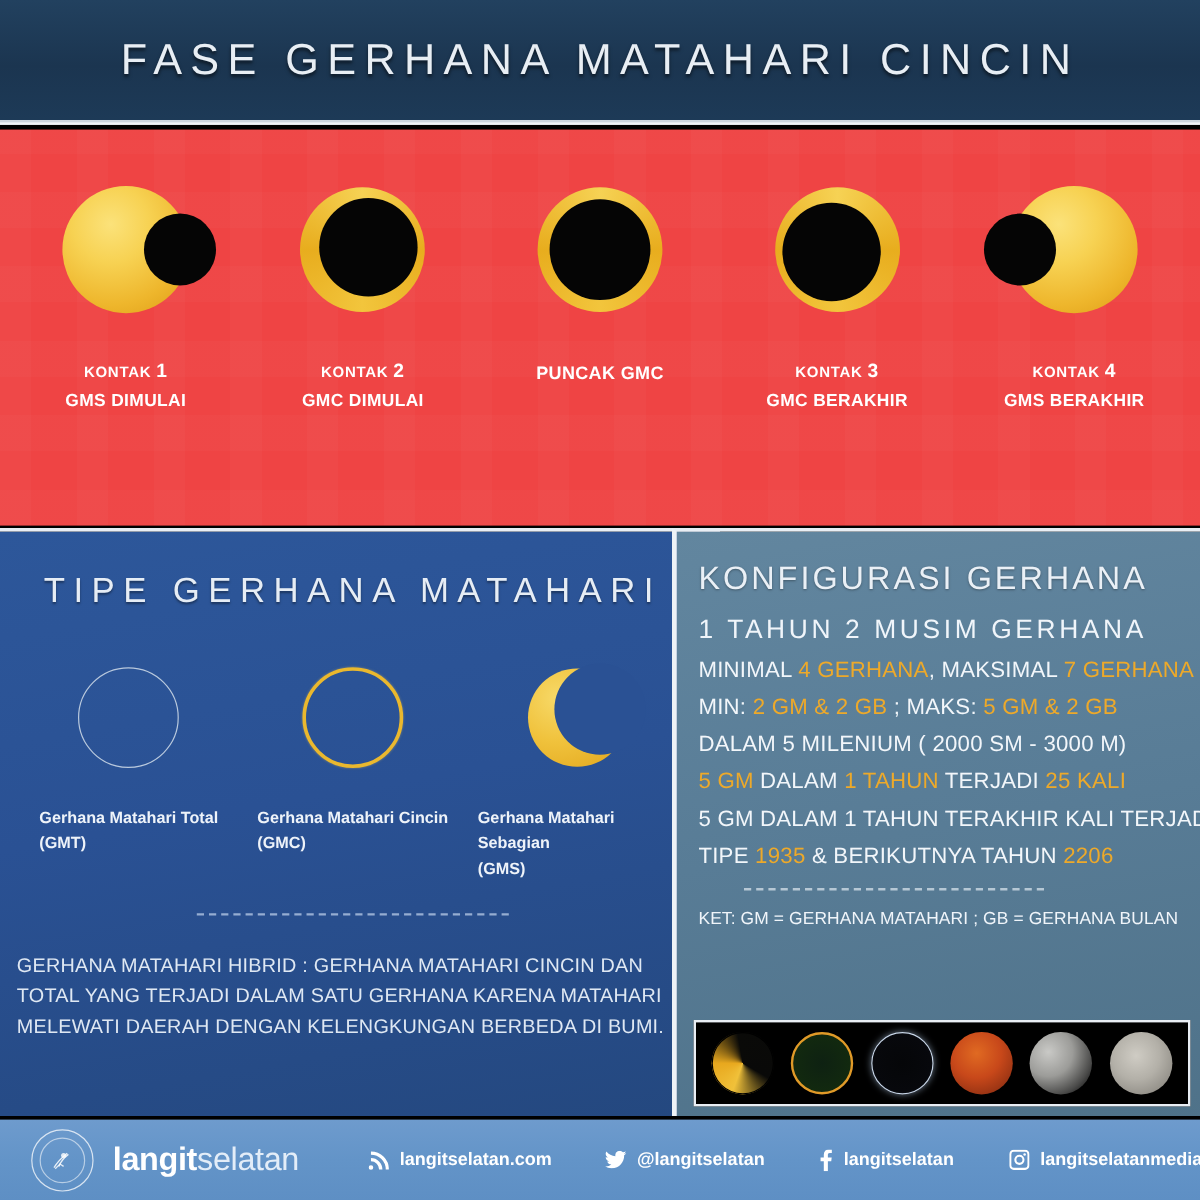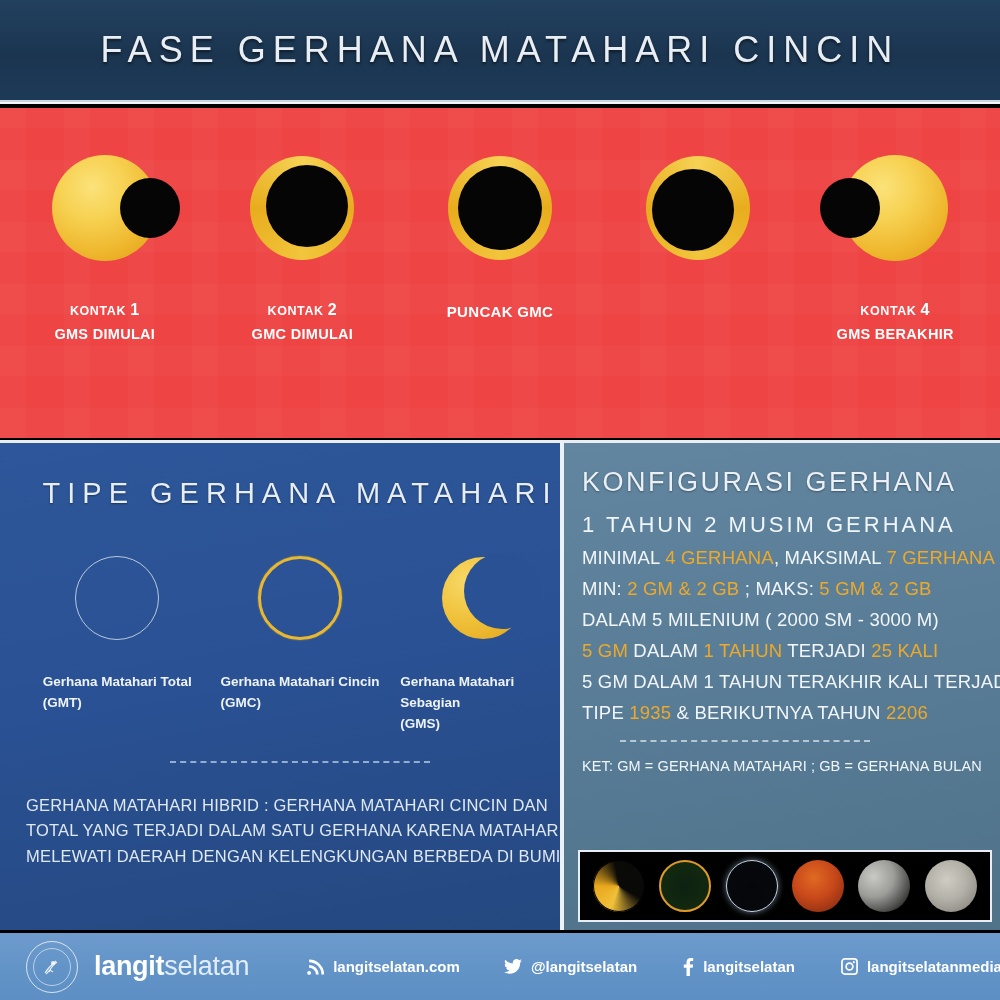"KONTAK 3" div.phase-cap { html: none -> <div> <span><span>KONTAK</span> <span>3</span></span> <span>GMC BERAKHIR</span> </div> }
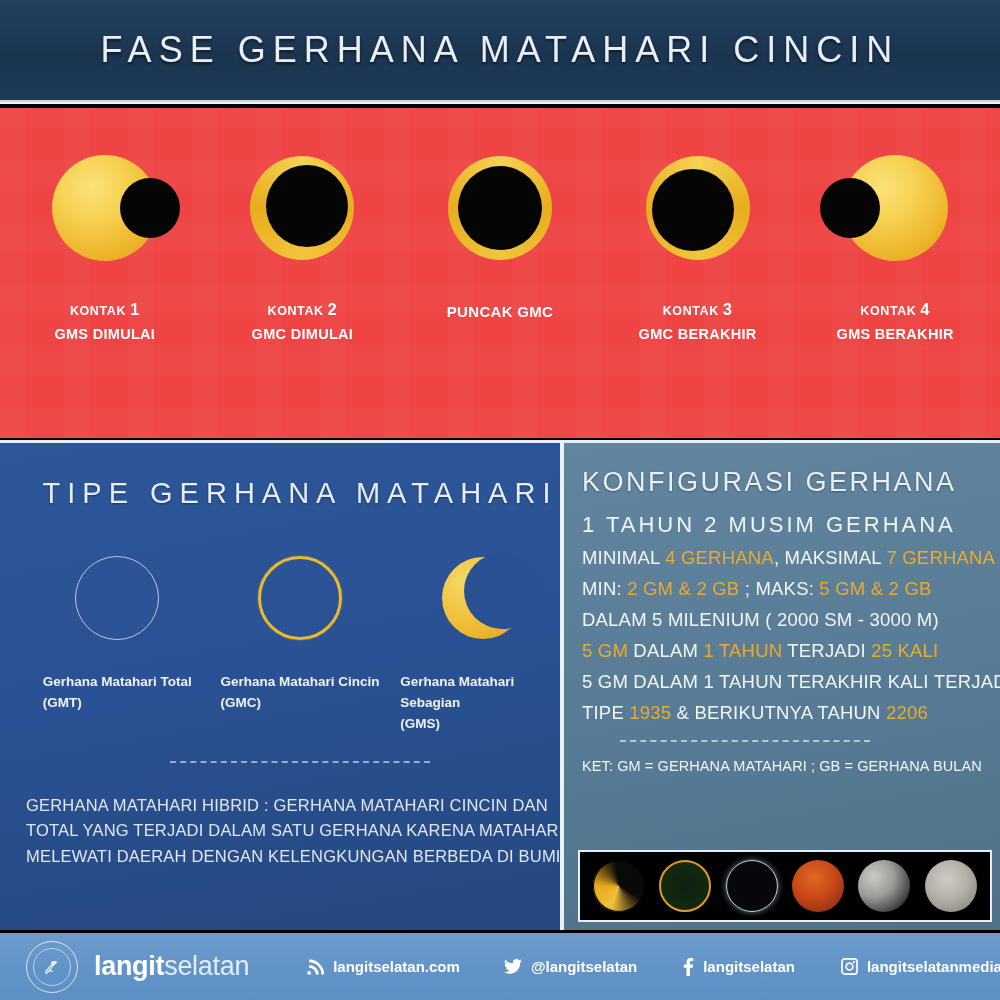"TIPE GERHANA MATAHARI" .left-panel { padding: 28px 26px 0 26px -> 28px 26px 0 14px }
